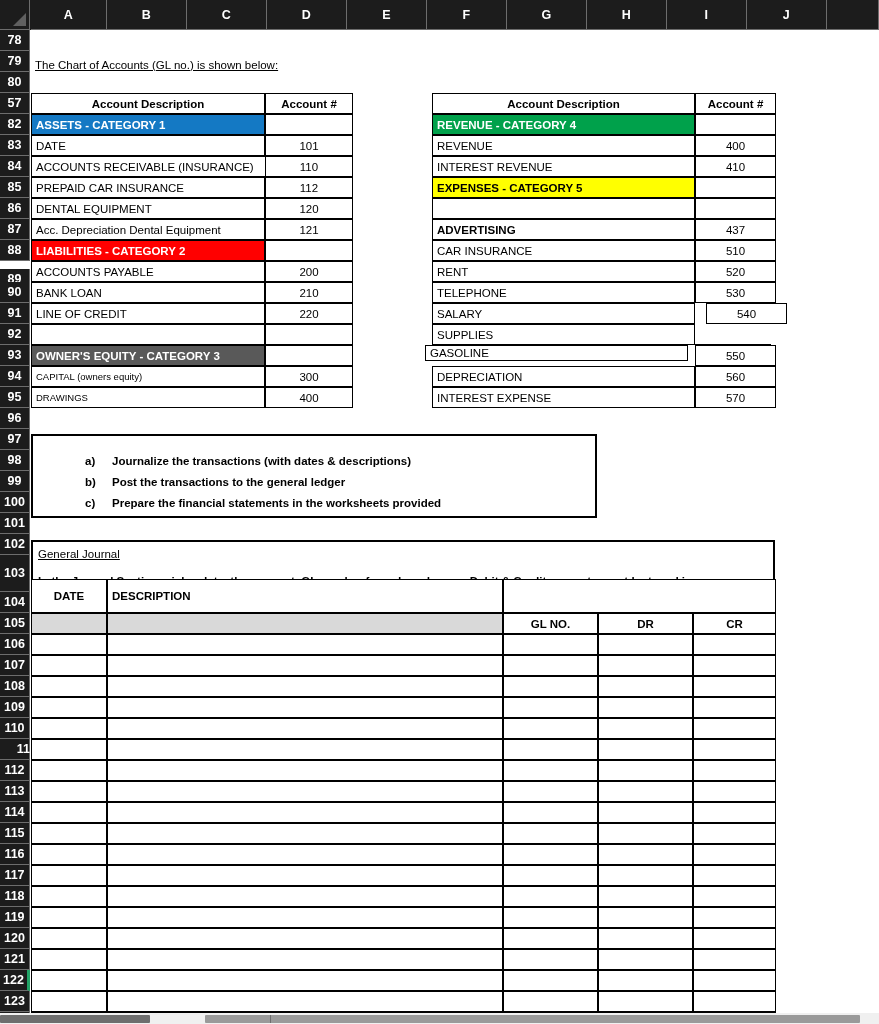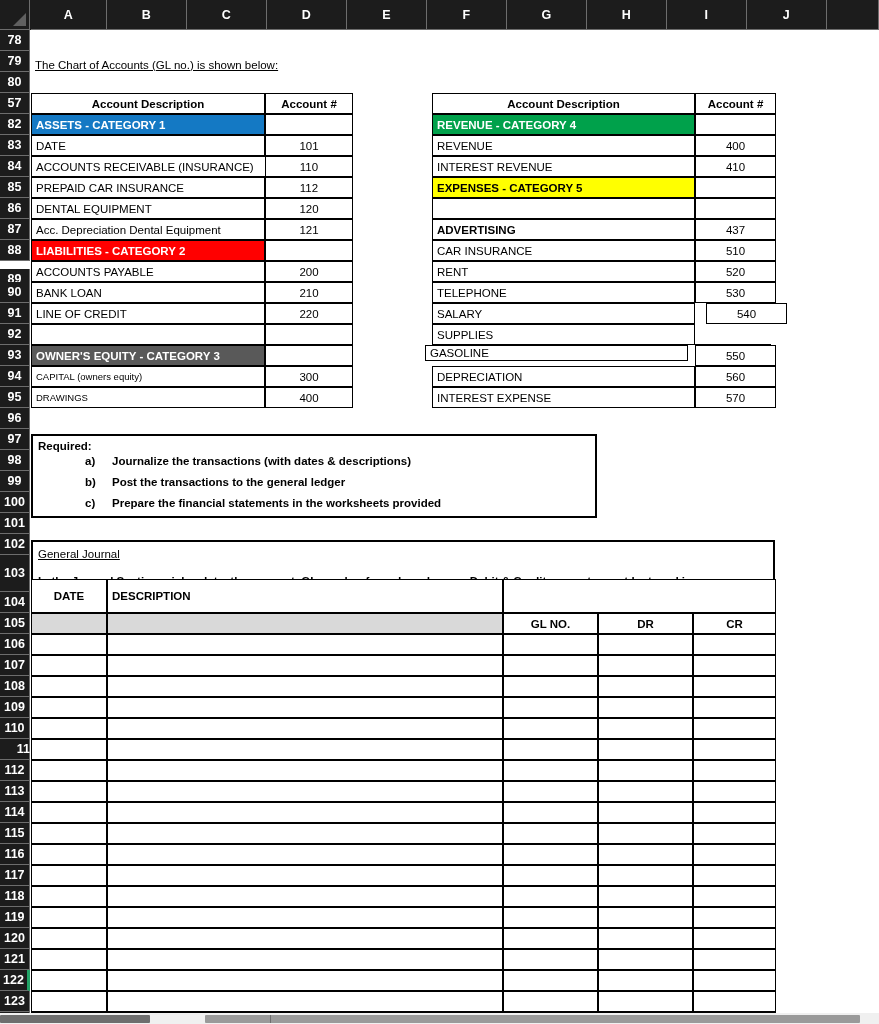"Required:" div.cell { html: <div>Required:</div> -> none }
